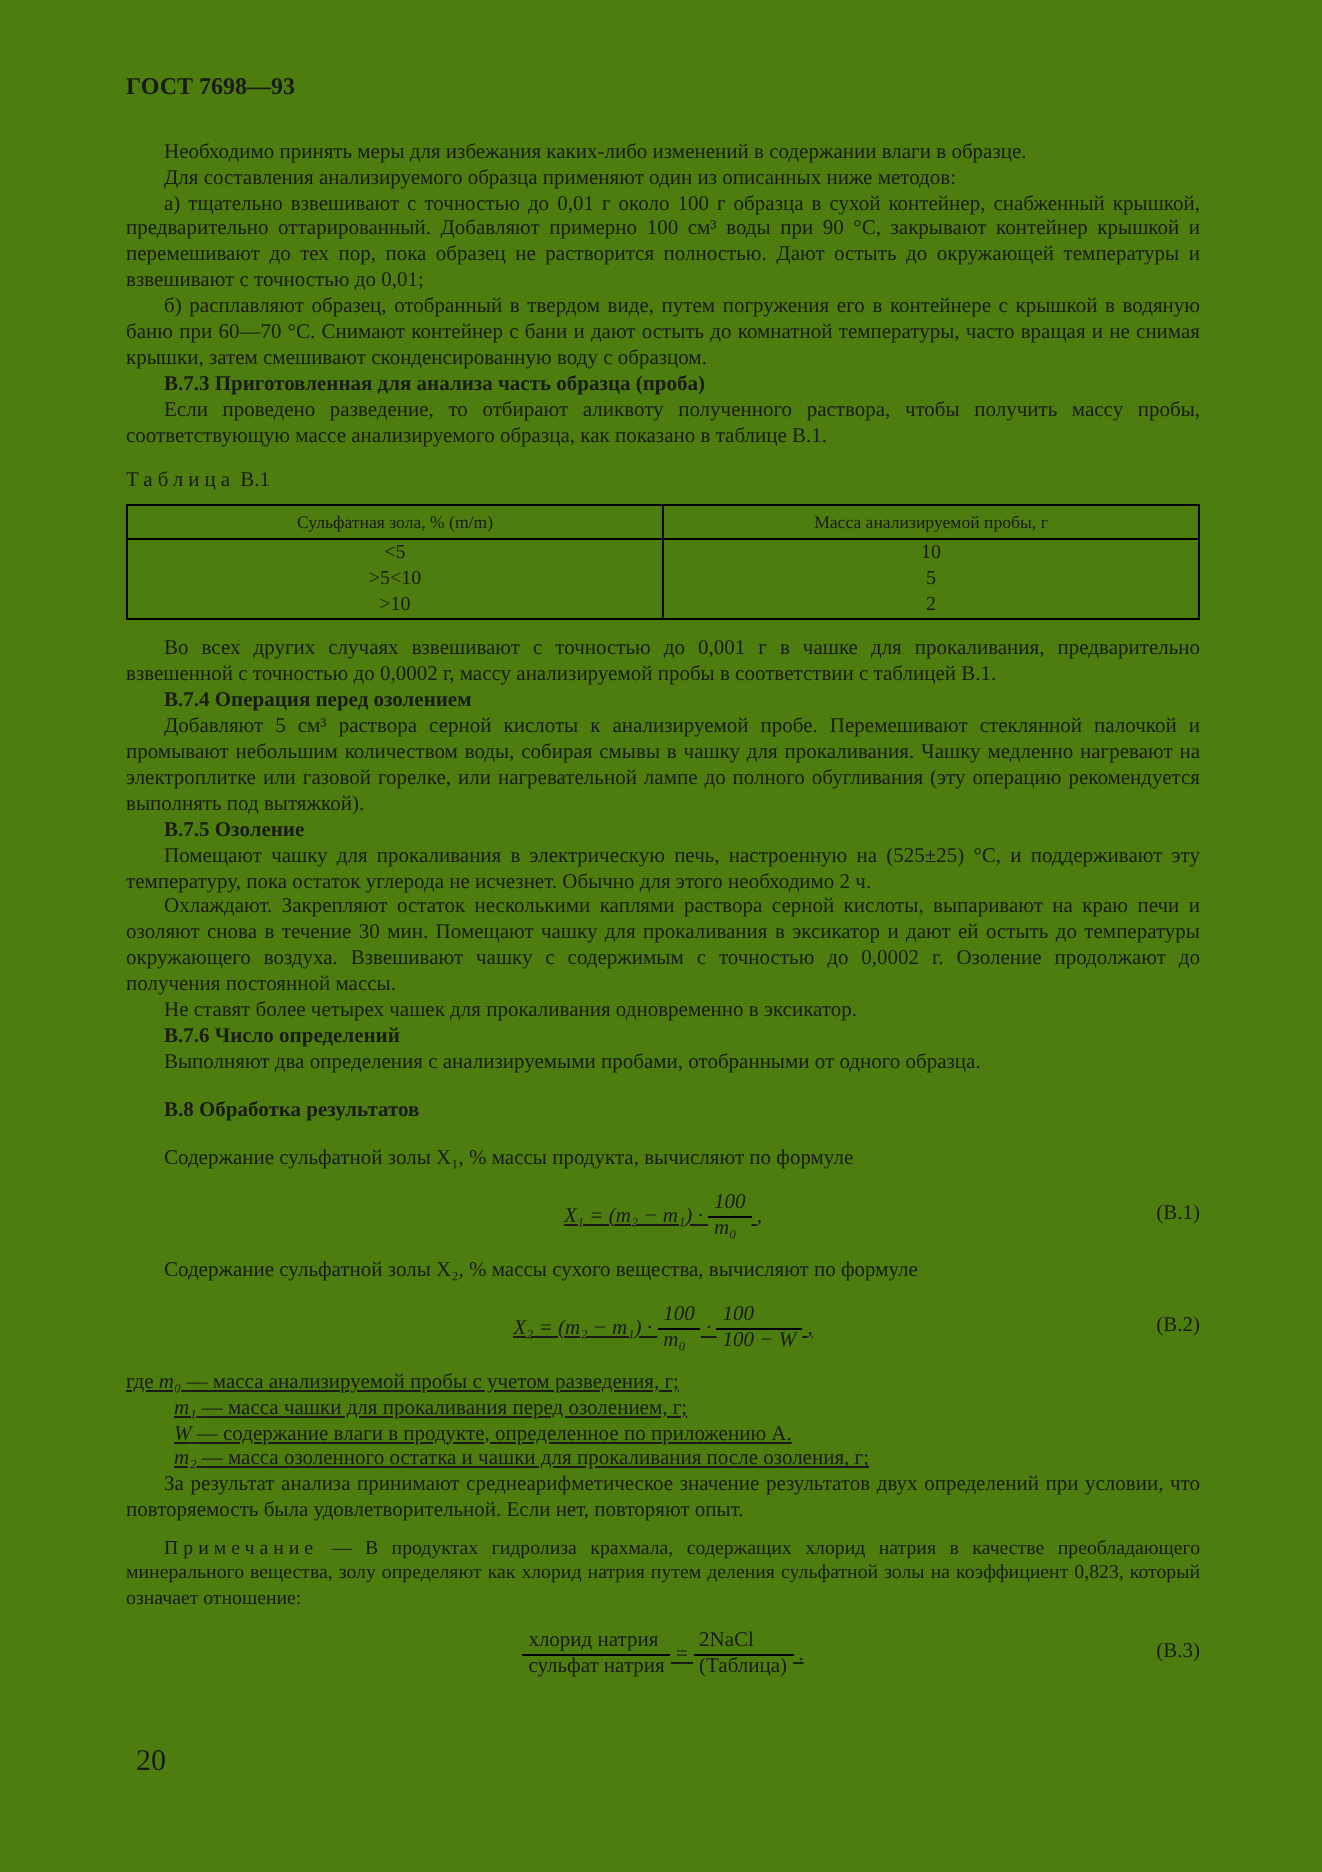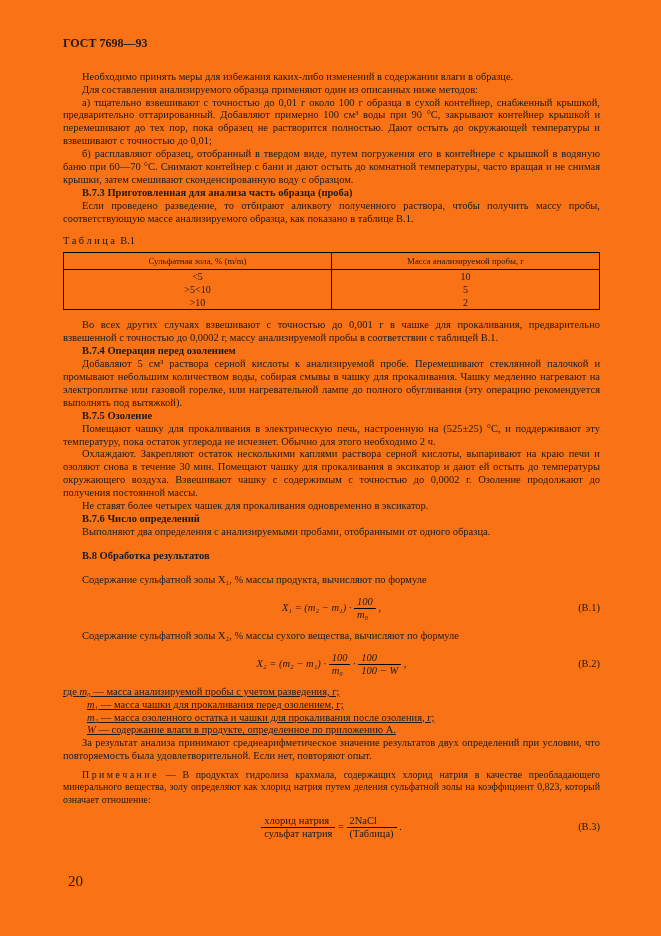"ГОСТ 7698—93" .page { background: #f97316 -> #4d7c0f }
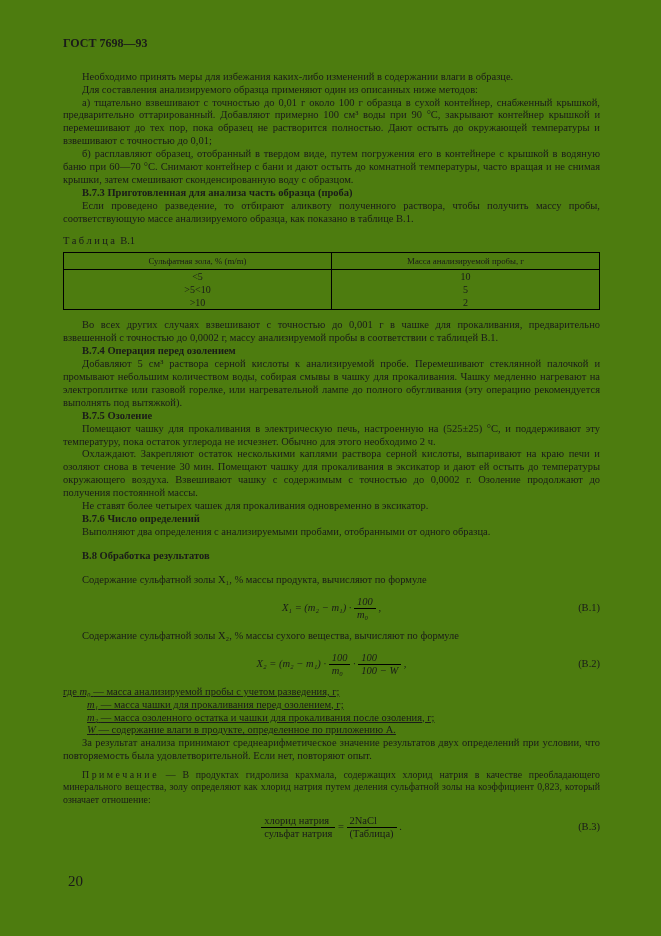"X₁ = (m₂ − m₁)" .formula-row { text-decoration: none -> underline }
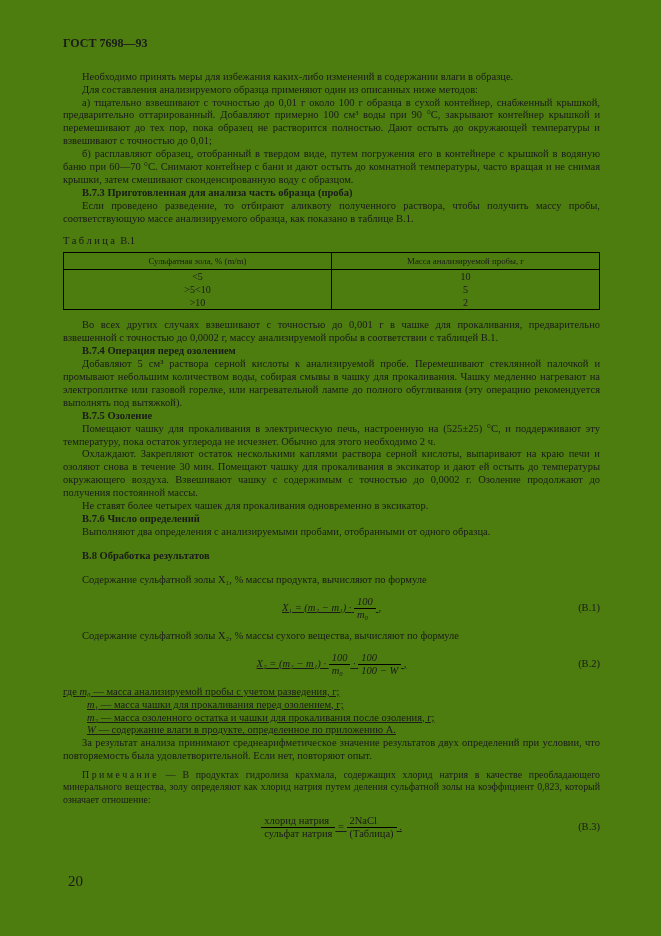"m₂ — масса озоленного остатка" p.def-line { order: before "W — содержание влаги в" -> after "W — содержание влаги в" }
